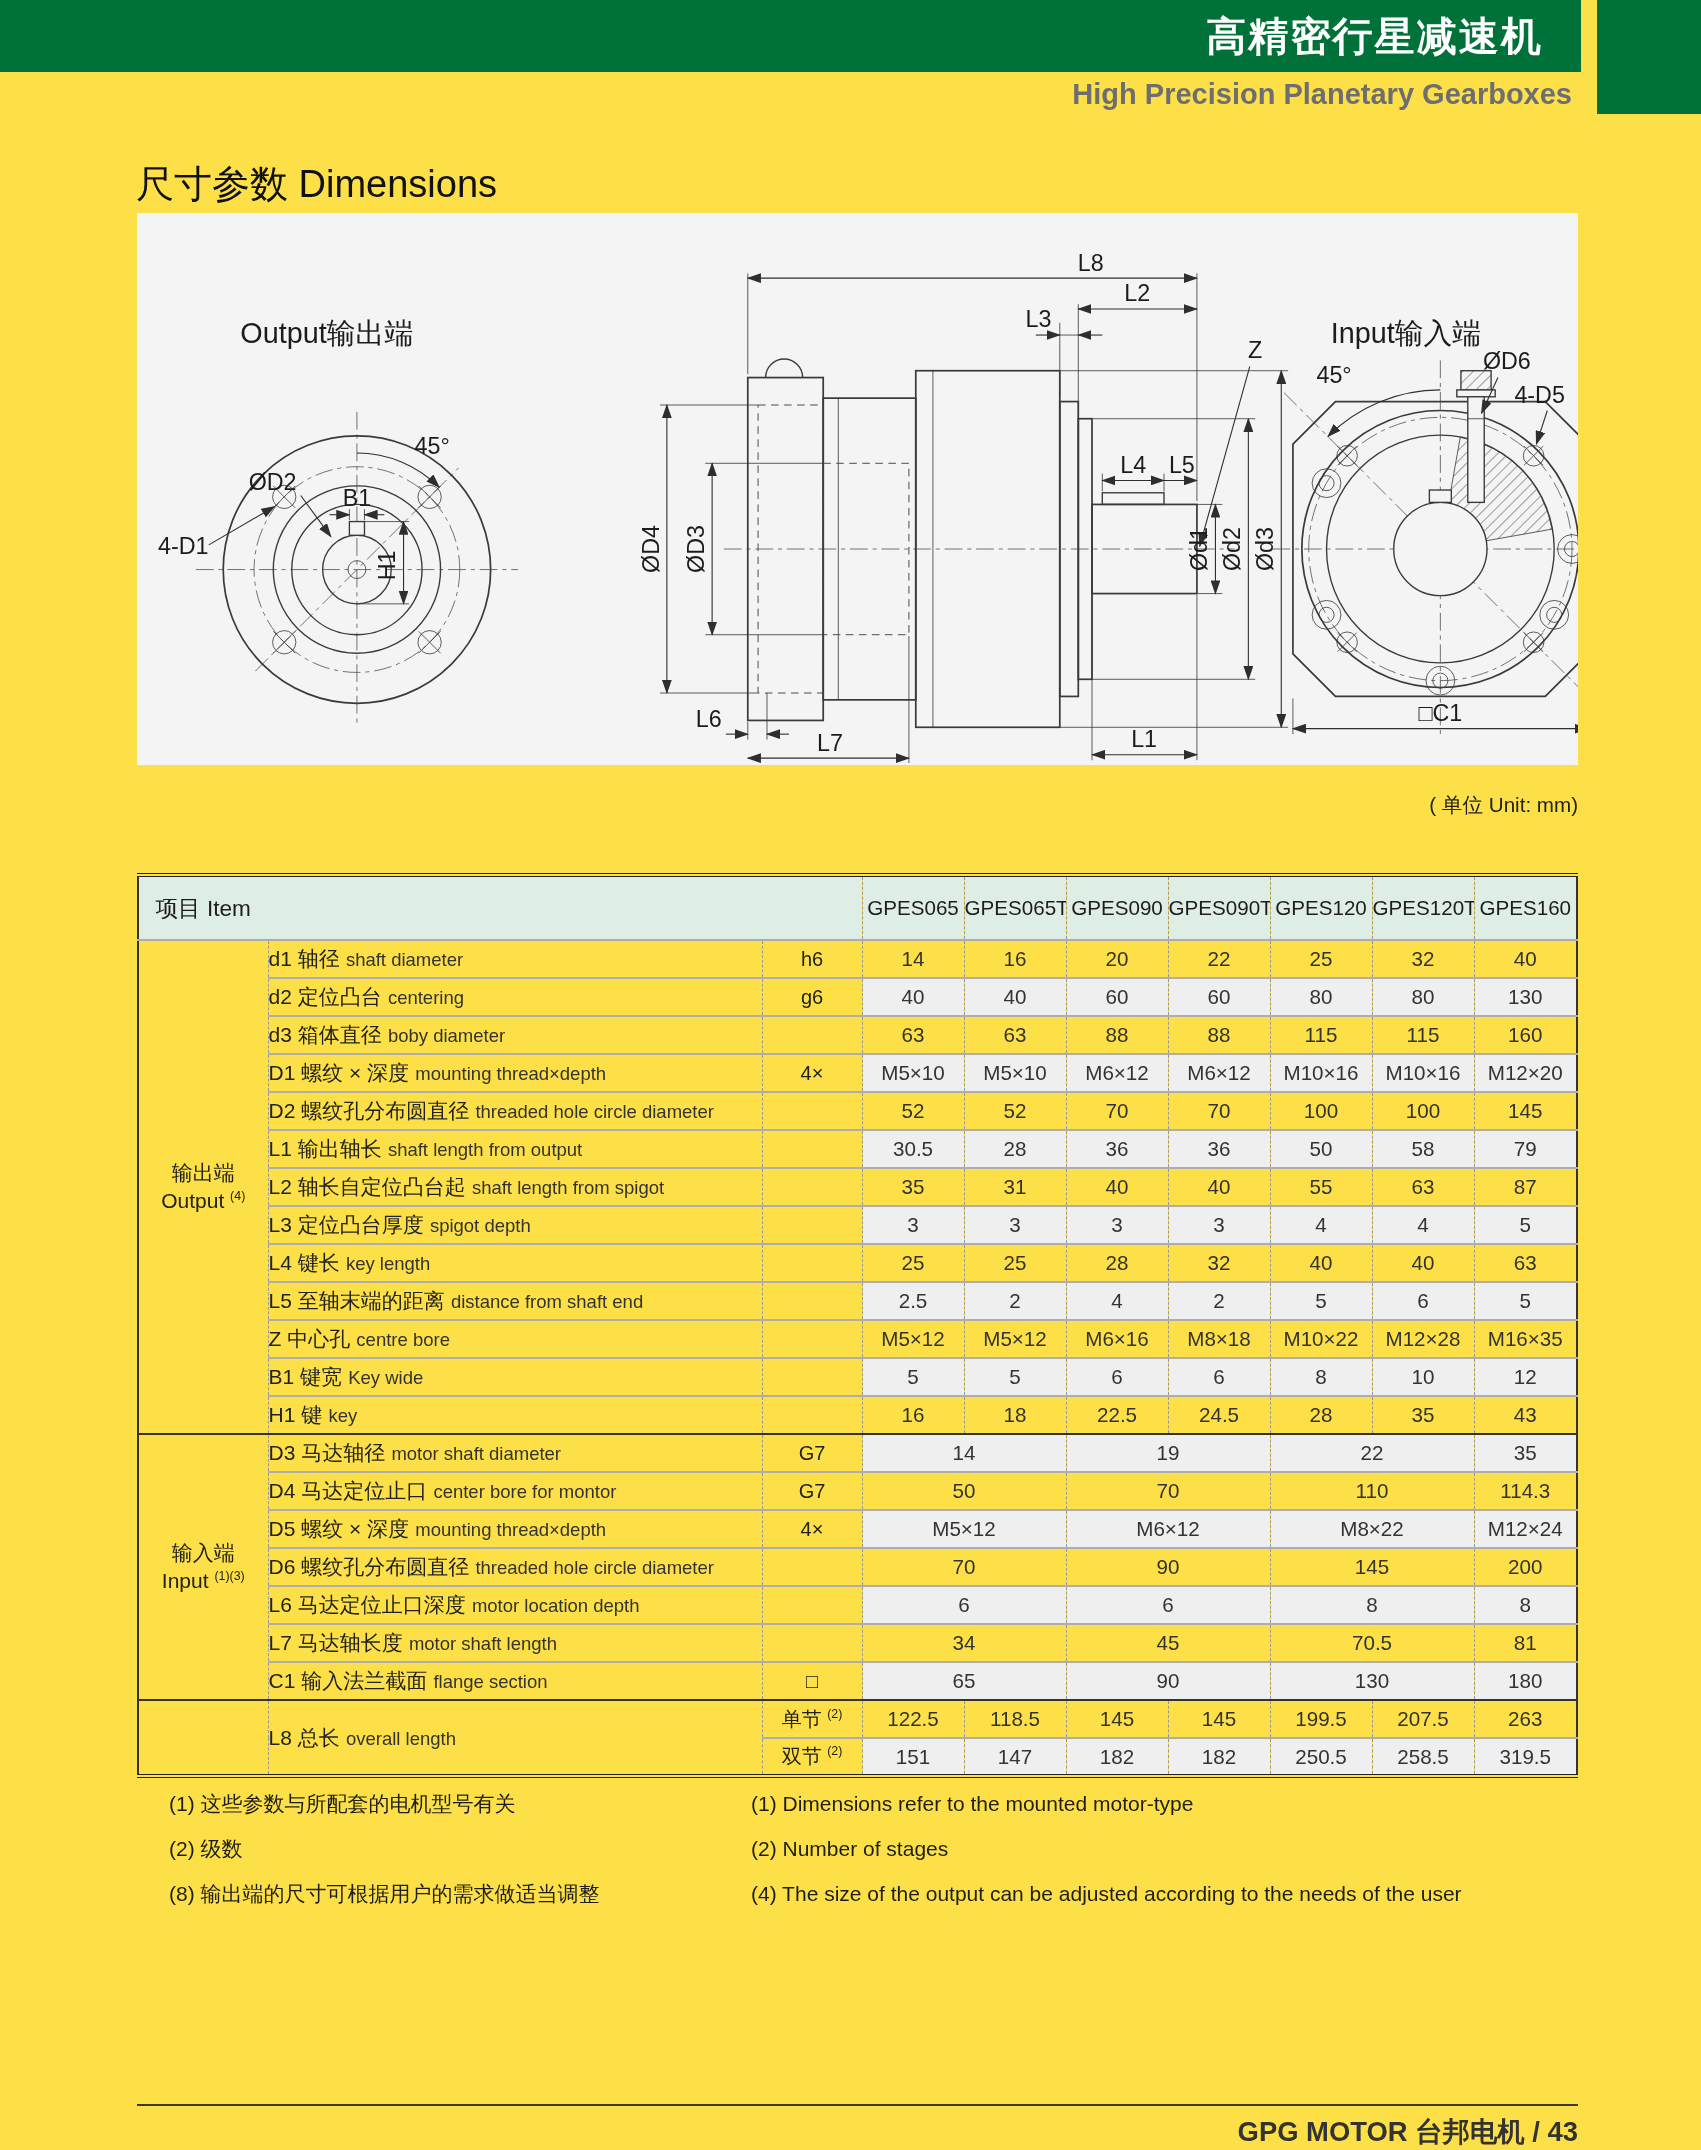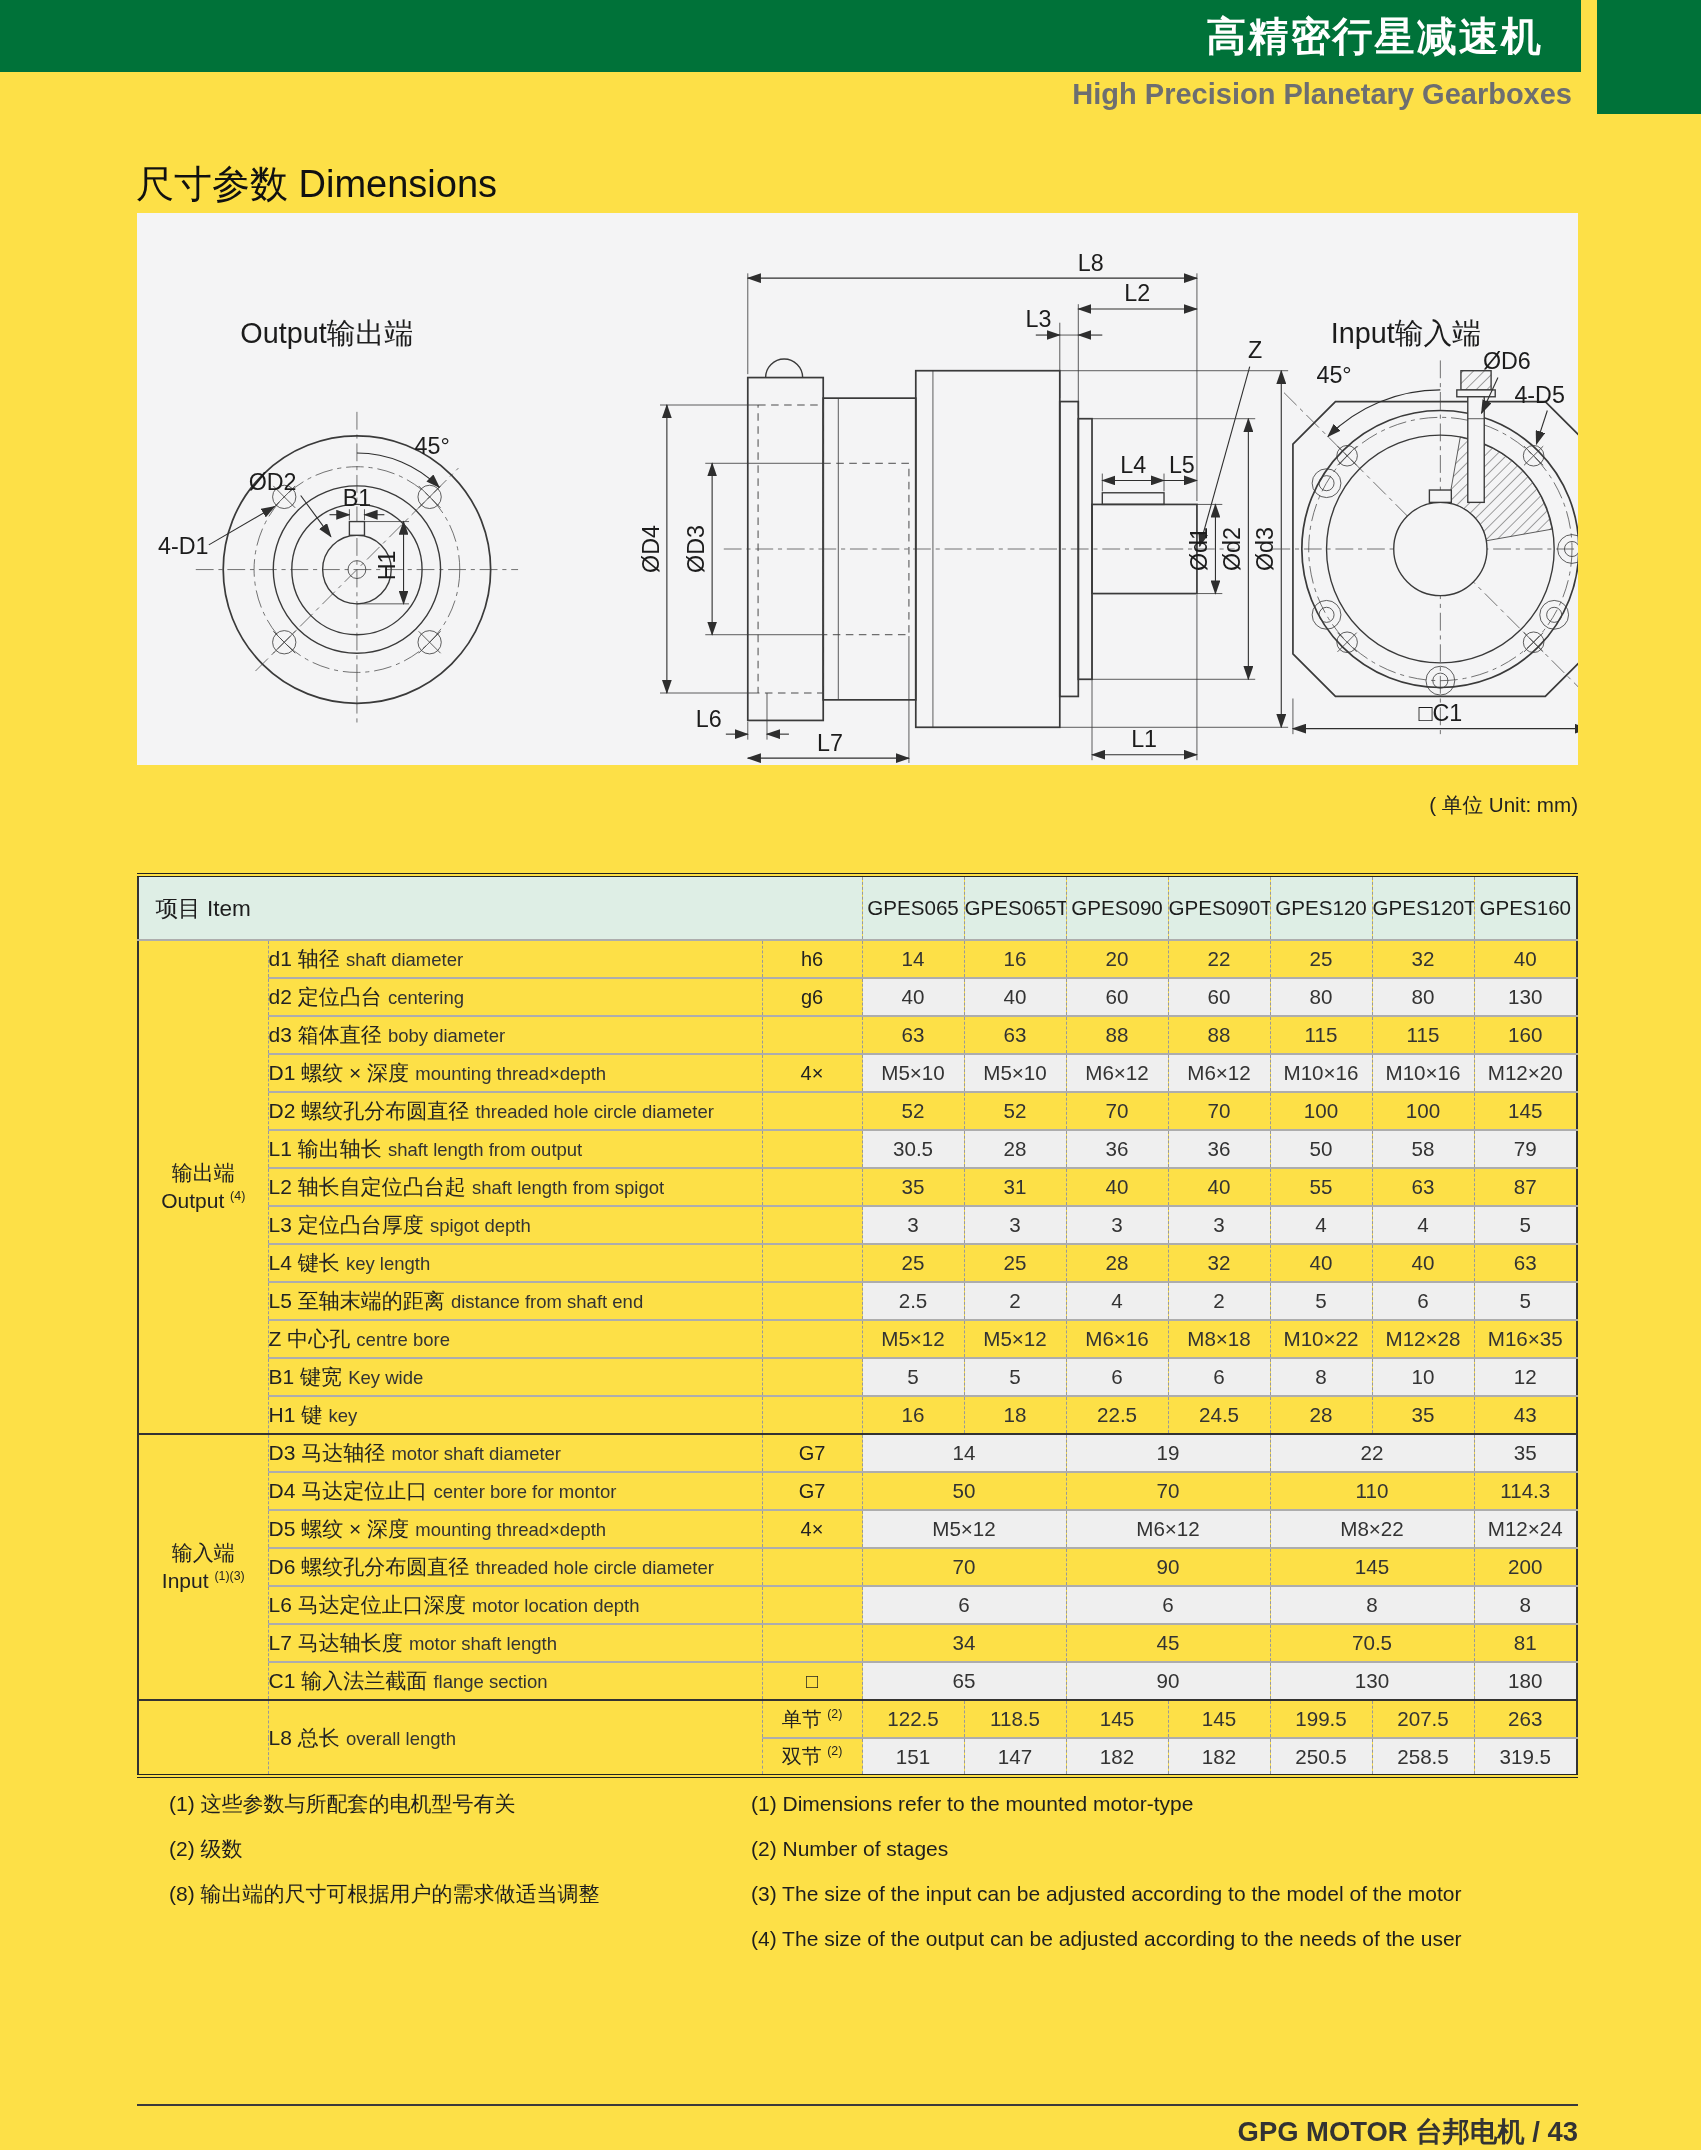"(3) The size of the" div { html: <div>(3) The size of the input can be adjusted according to the model of the motor</div> -> none }
